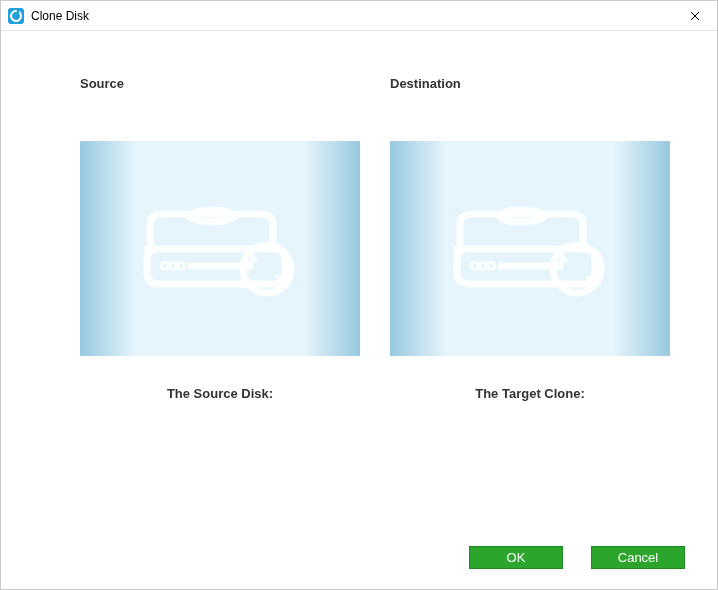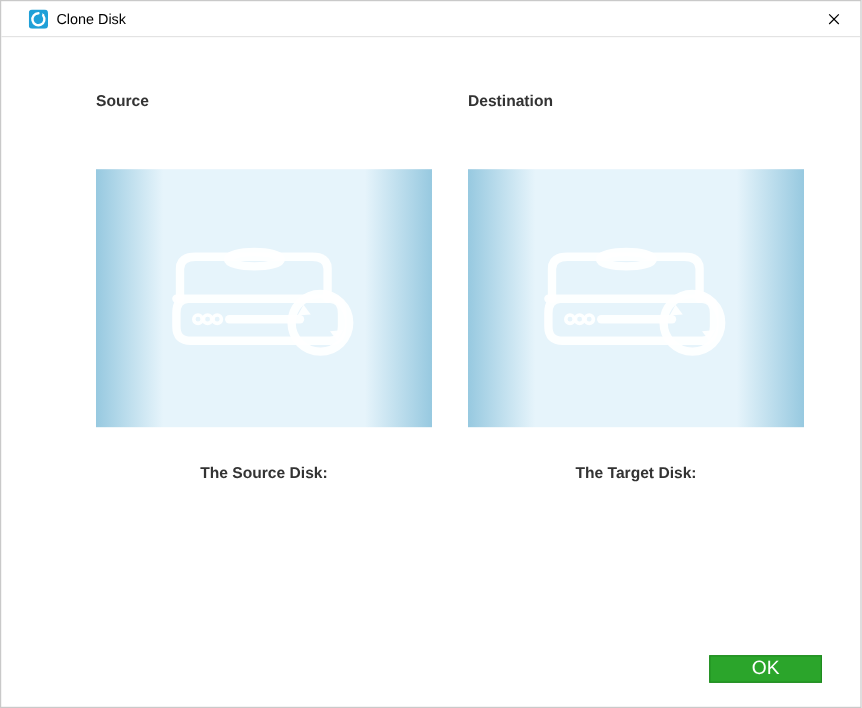"Clone Disk" .titlebar { padding-left: 22px -> 6px }
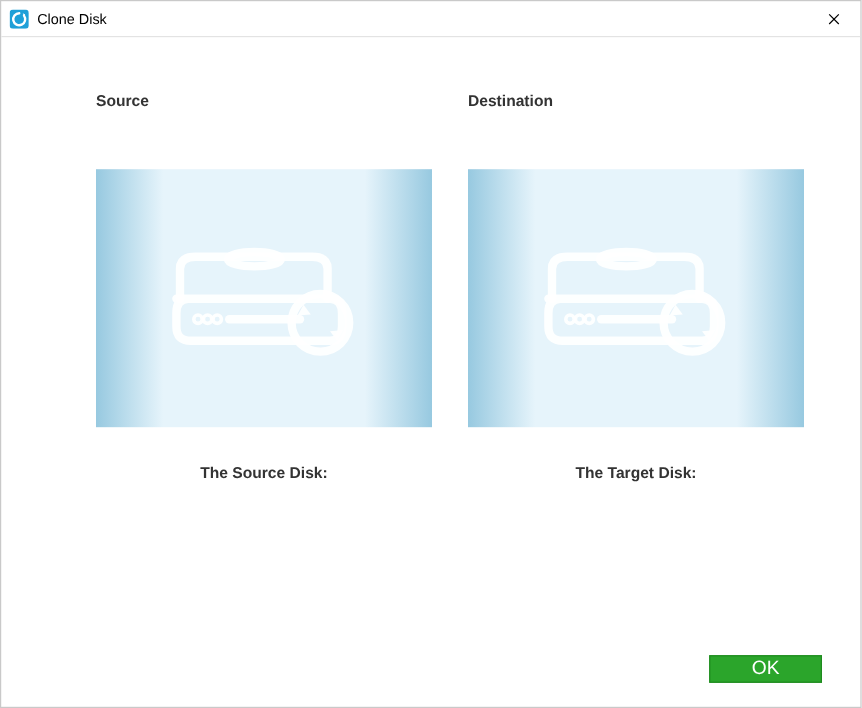"The Target Disk:" div.sub-header { text: Disk -> Clone }
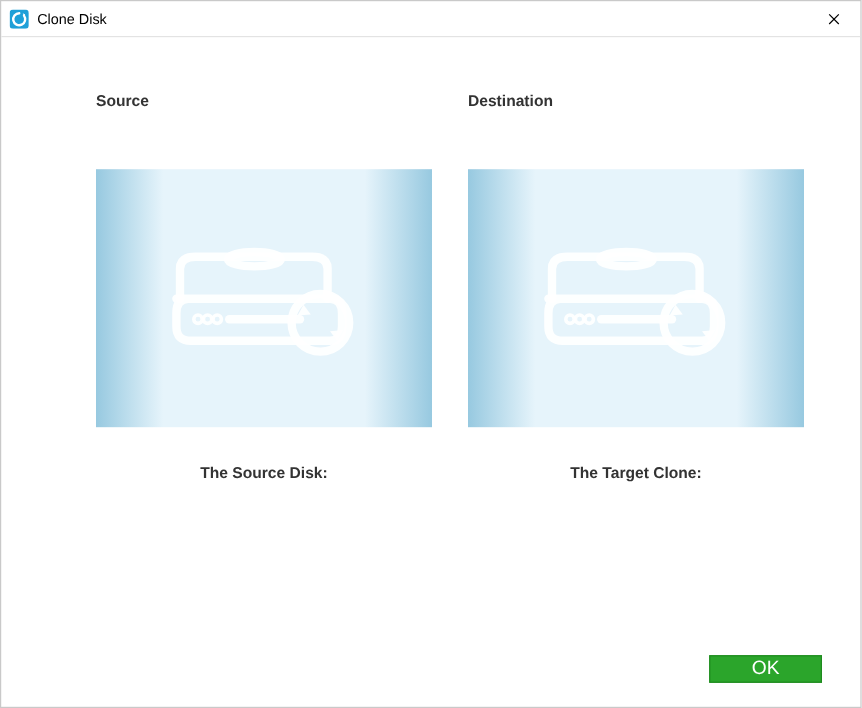"OK" .btn { font-size: 16px -> 13px }
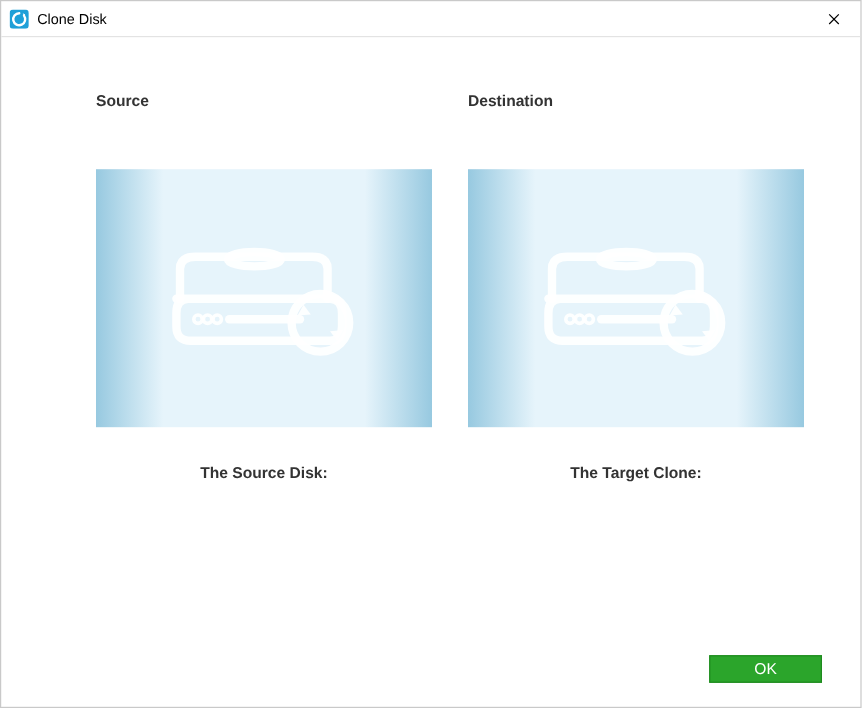"Cancel" div.btn { html: none -> <div>Cancel</div> }
